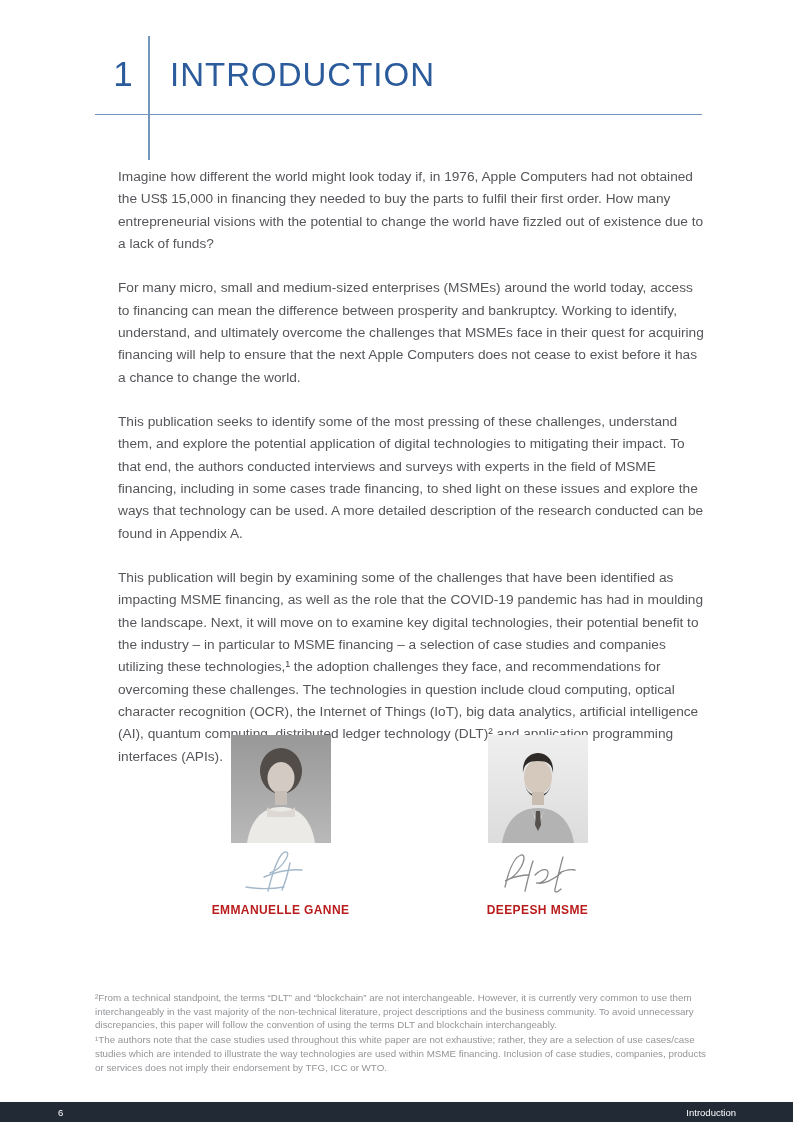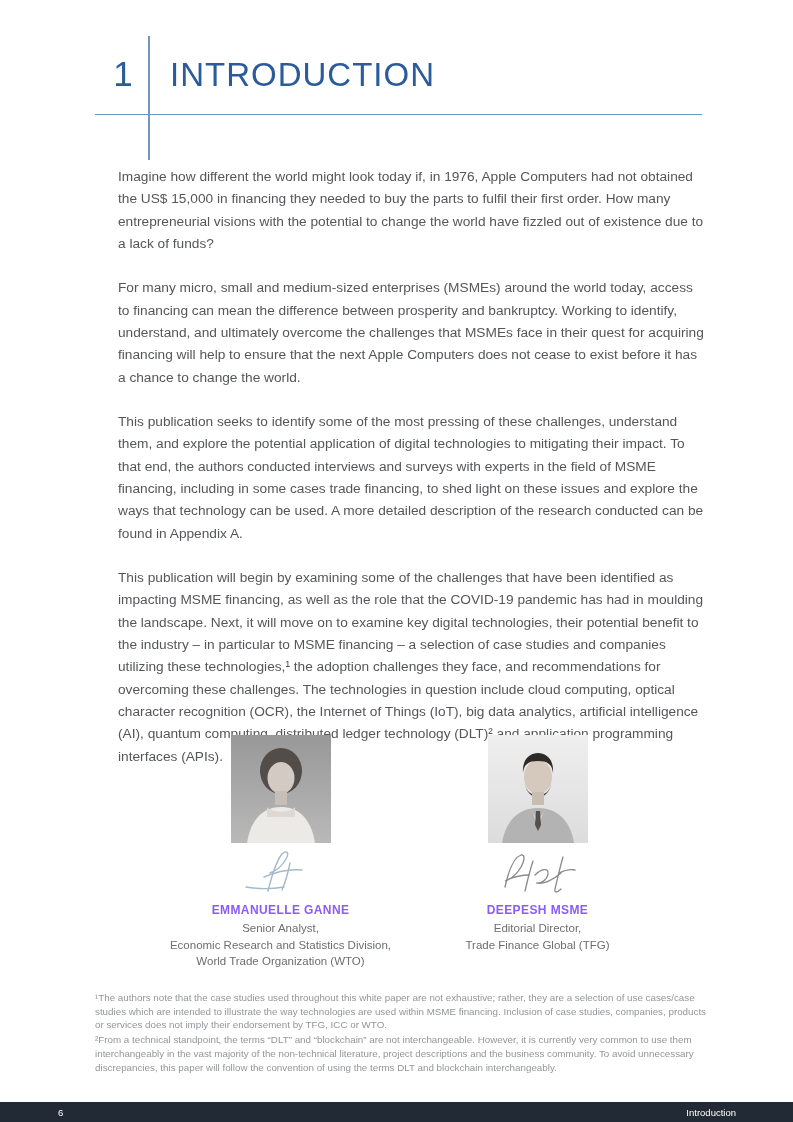"EMMANUELLE GANNE" .author-name { color: #8b5cf6 -> #b91c1c }
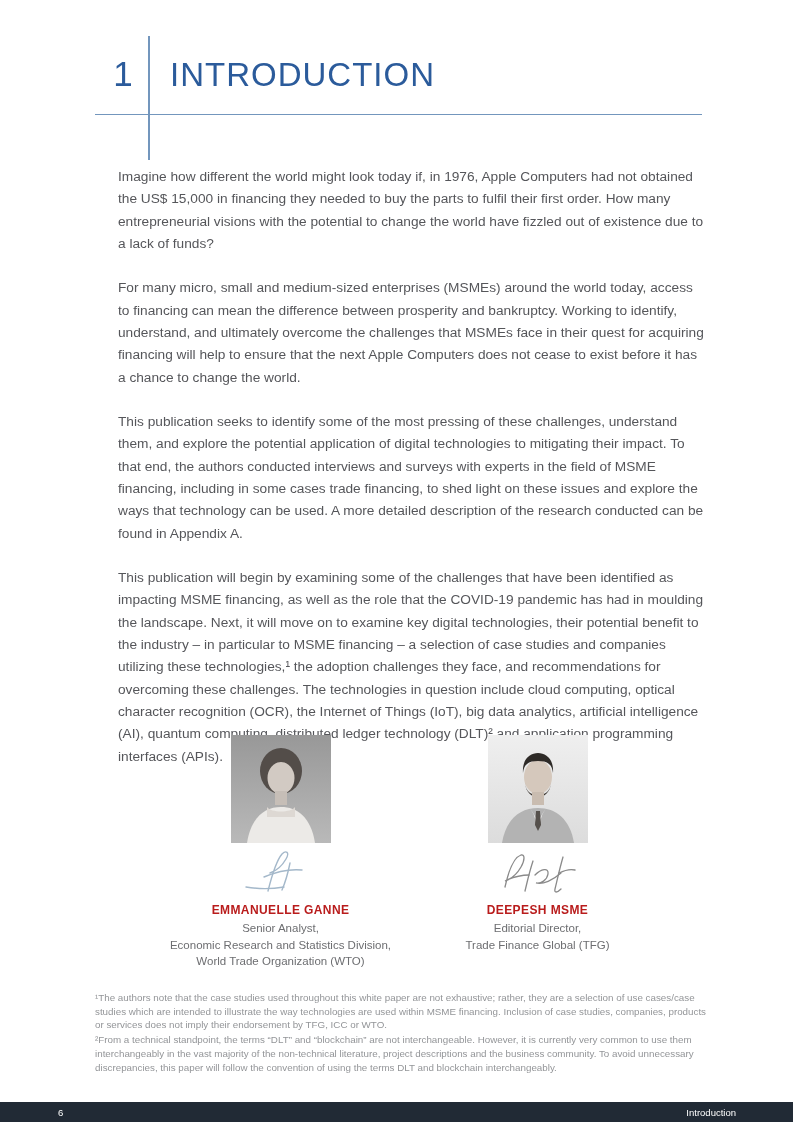"Senior Analyst," div.author-role { html: <div>Senior Analyst, Economic Research and Statistics Division, World Trade Organization (WTO)</div> -> none }
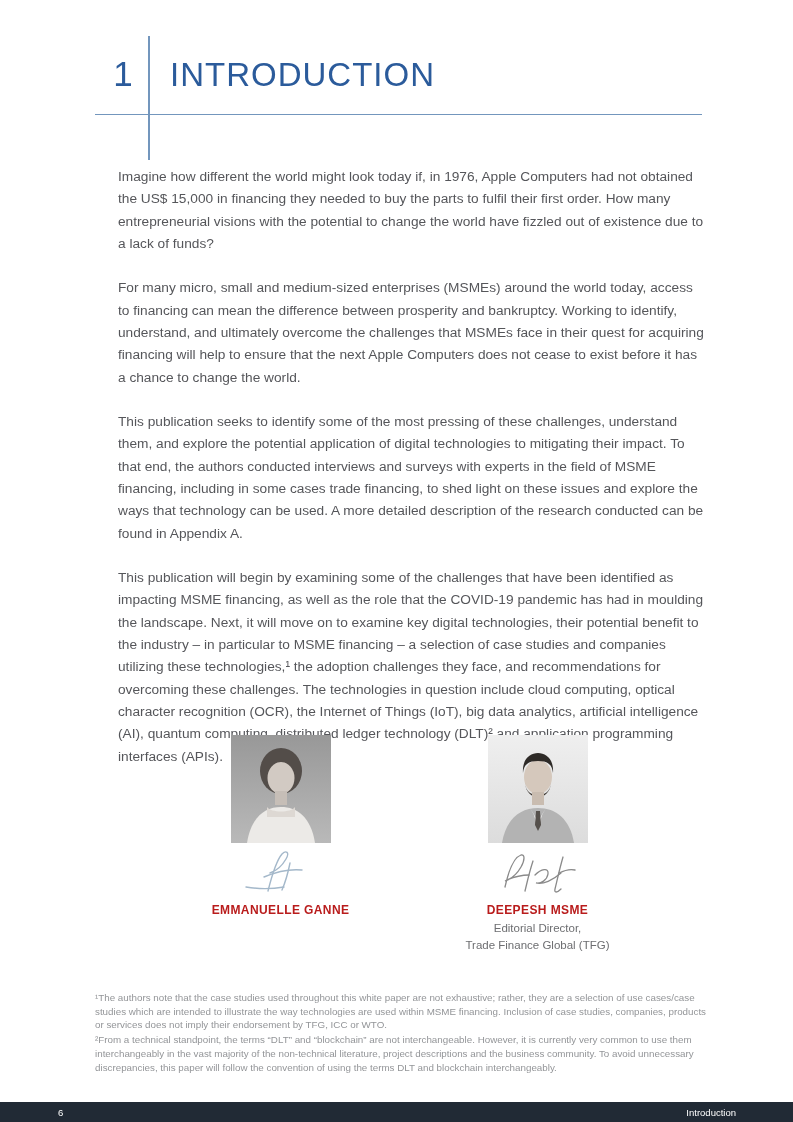"Editorial Director," div.author-role { html: <div>Editorial Director, Trade Finance Global (TFG)</div> -> none }
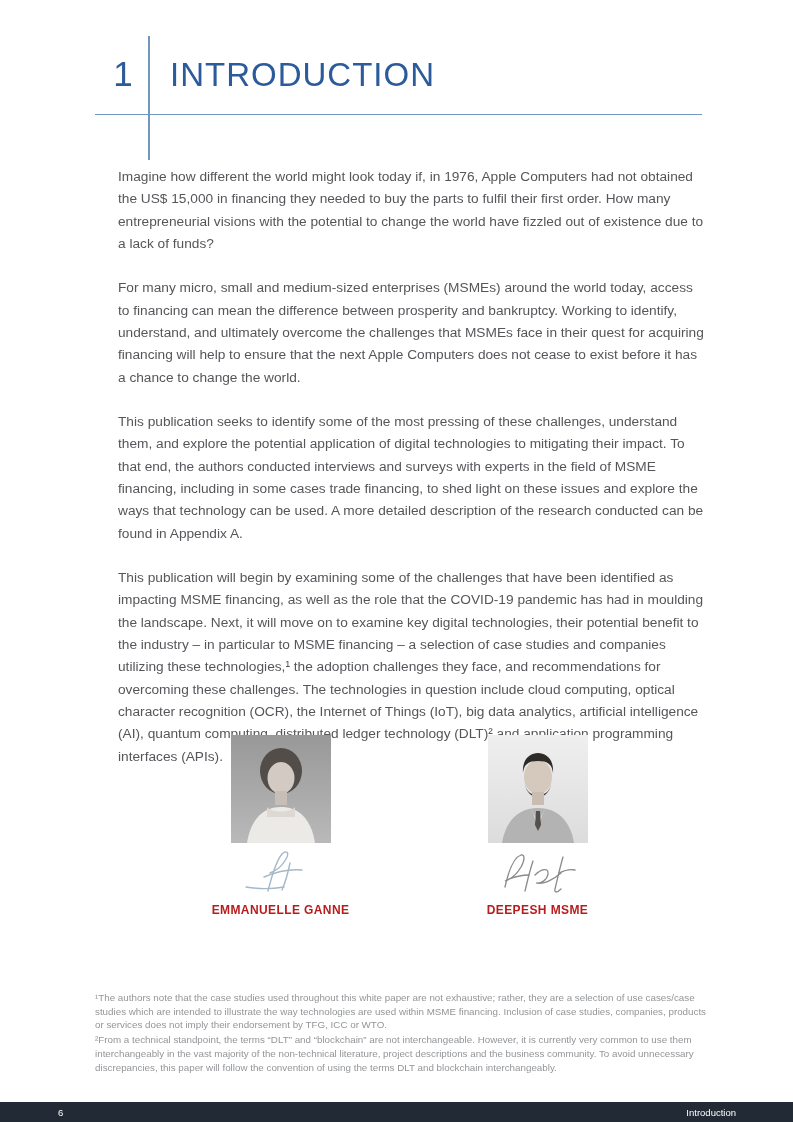"¹The authors note that the" p { order: before "²From a technical standpoint, the" -> after "²From a technical standpoint, the" }
